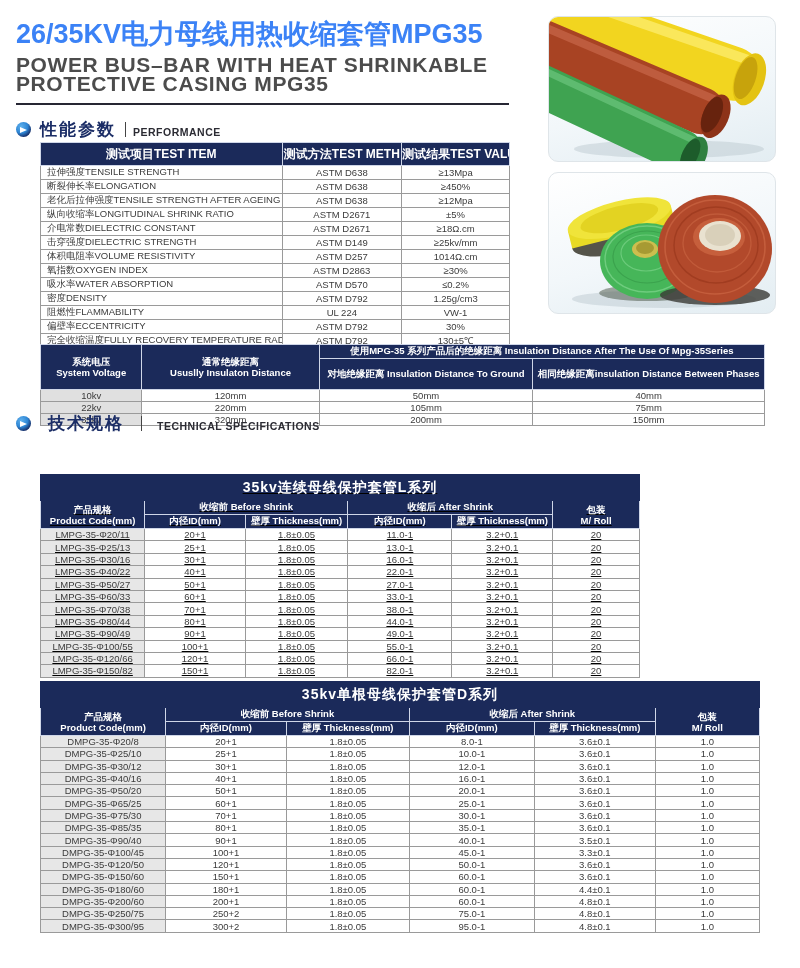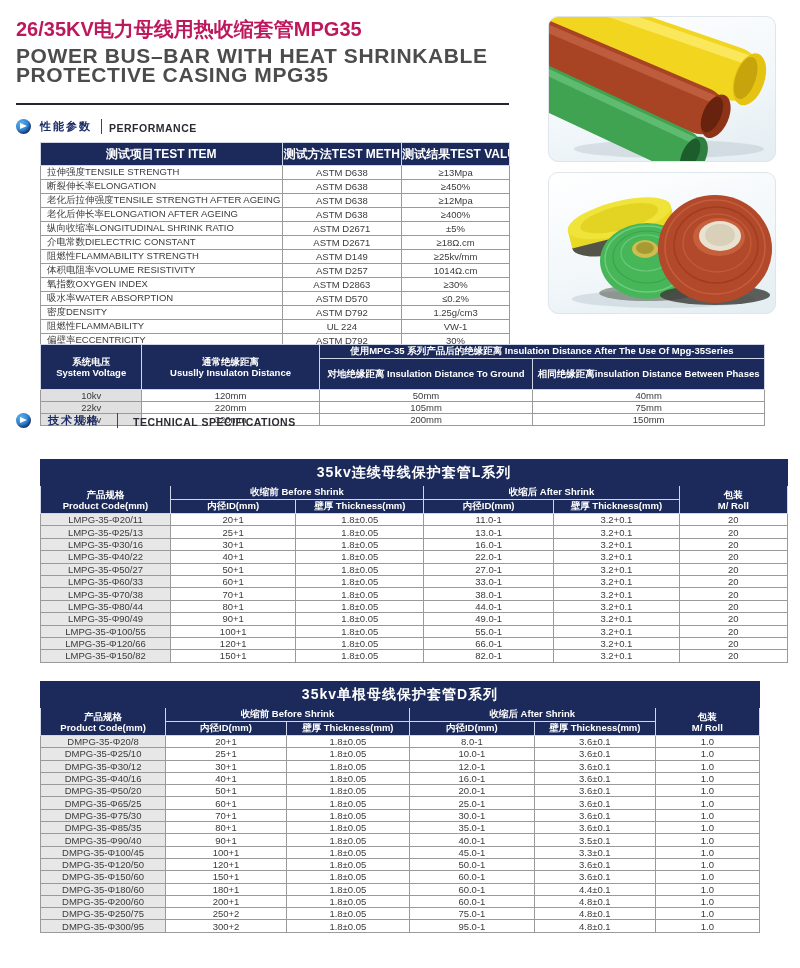"26/35KV电力母线用热收缩套管MPG35" #main-title { color: #be185d -> #3b82f6; font-size: 20px -> 27px }
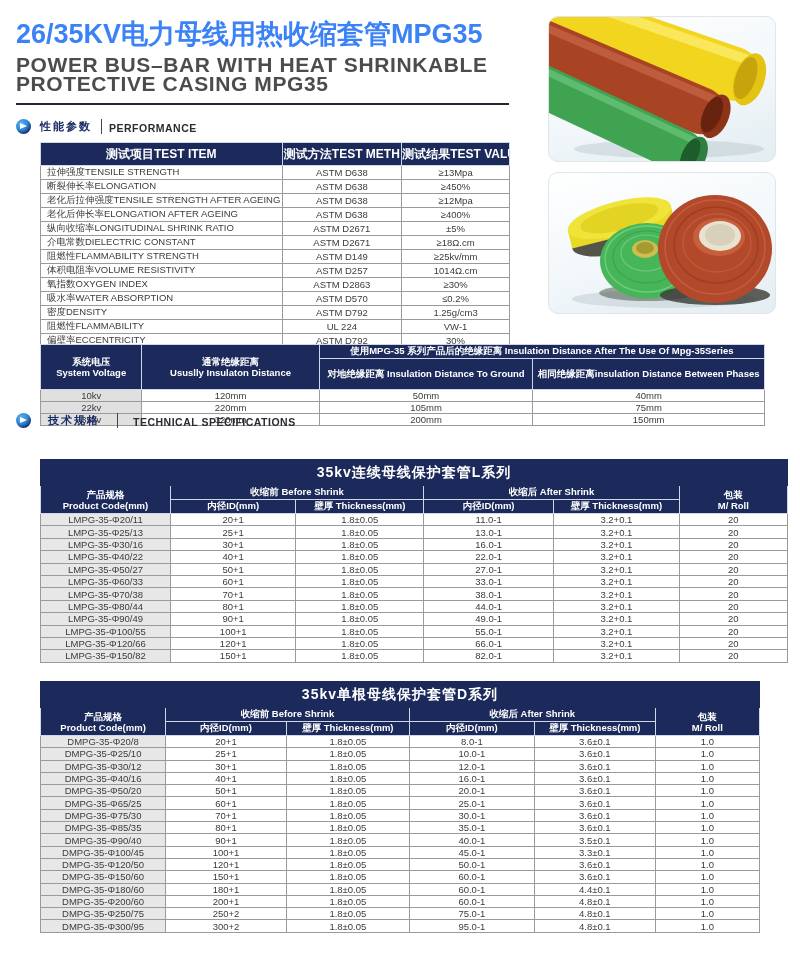"性能参数" .sec-cn { font-size: 11px -> 17px }
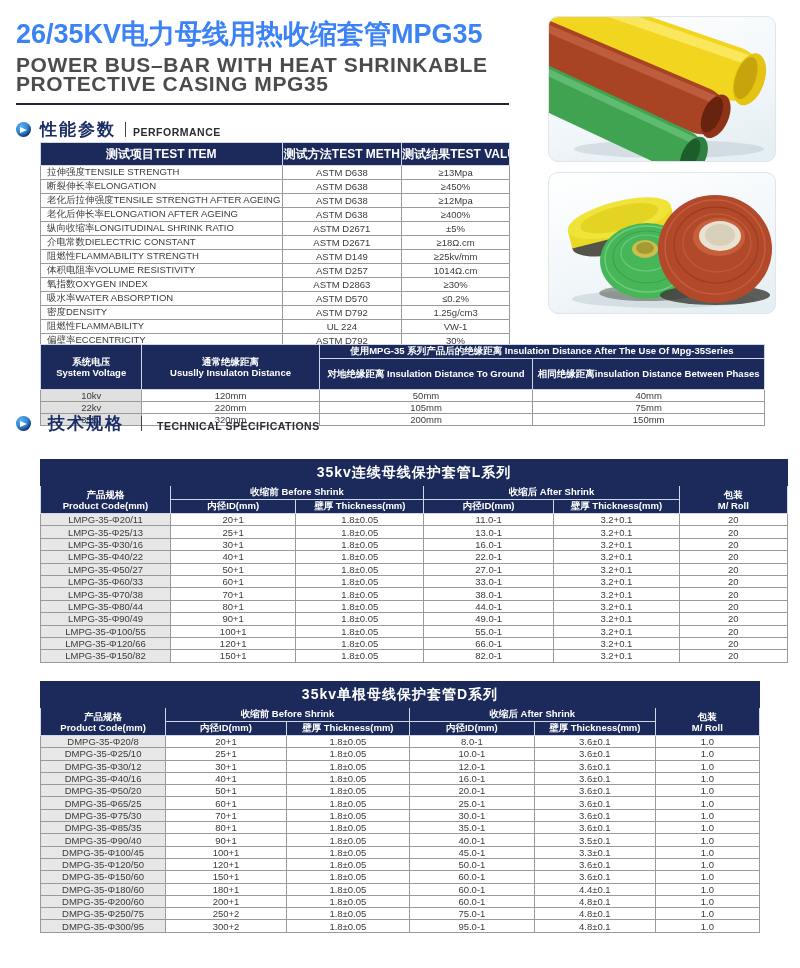"老化后伸长率ELONGATION AFTER AGEING" tr { html: <tr> <td>老化后伸长率ELONGATION AFTER AGEING</td> <td>ASTM D638</td> <td>≥400%</td> </tr> -> none }
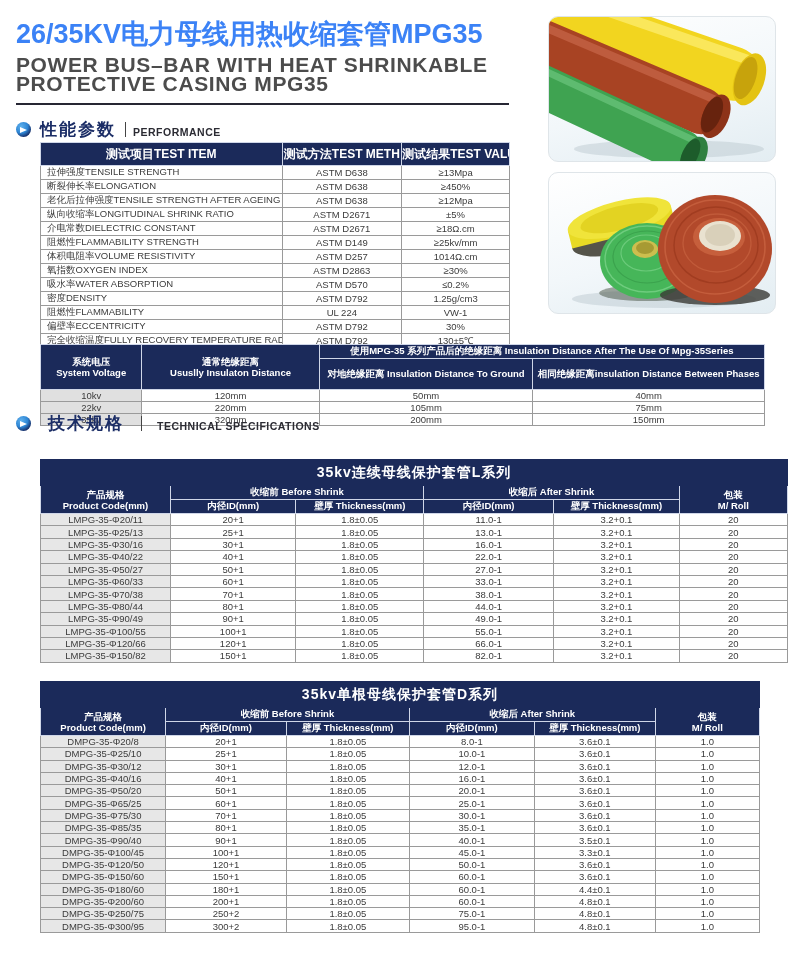"阻燃性FLAMMABILITY STRENGTH" td { text: 阻燃性FLAMMABILITY -> 击穿强度DIELECTRIC }
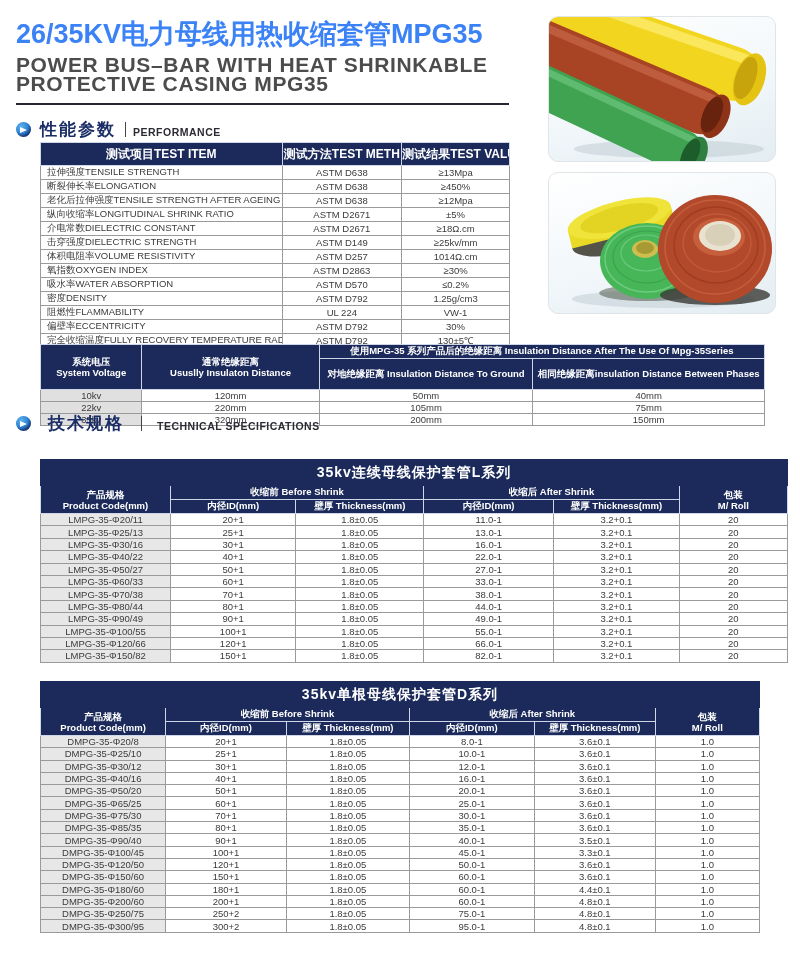"35kv连续母线保护套管L系列" #l-table { text-decoration: none -> underline; top: 459px -> 474px; width: 748px -> 600px }
